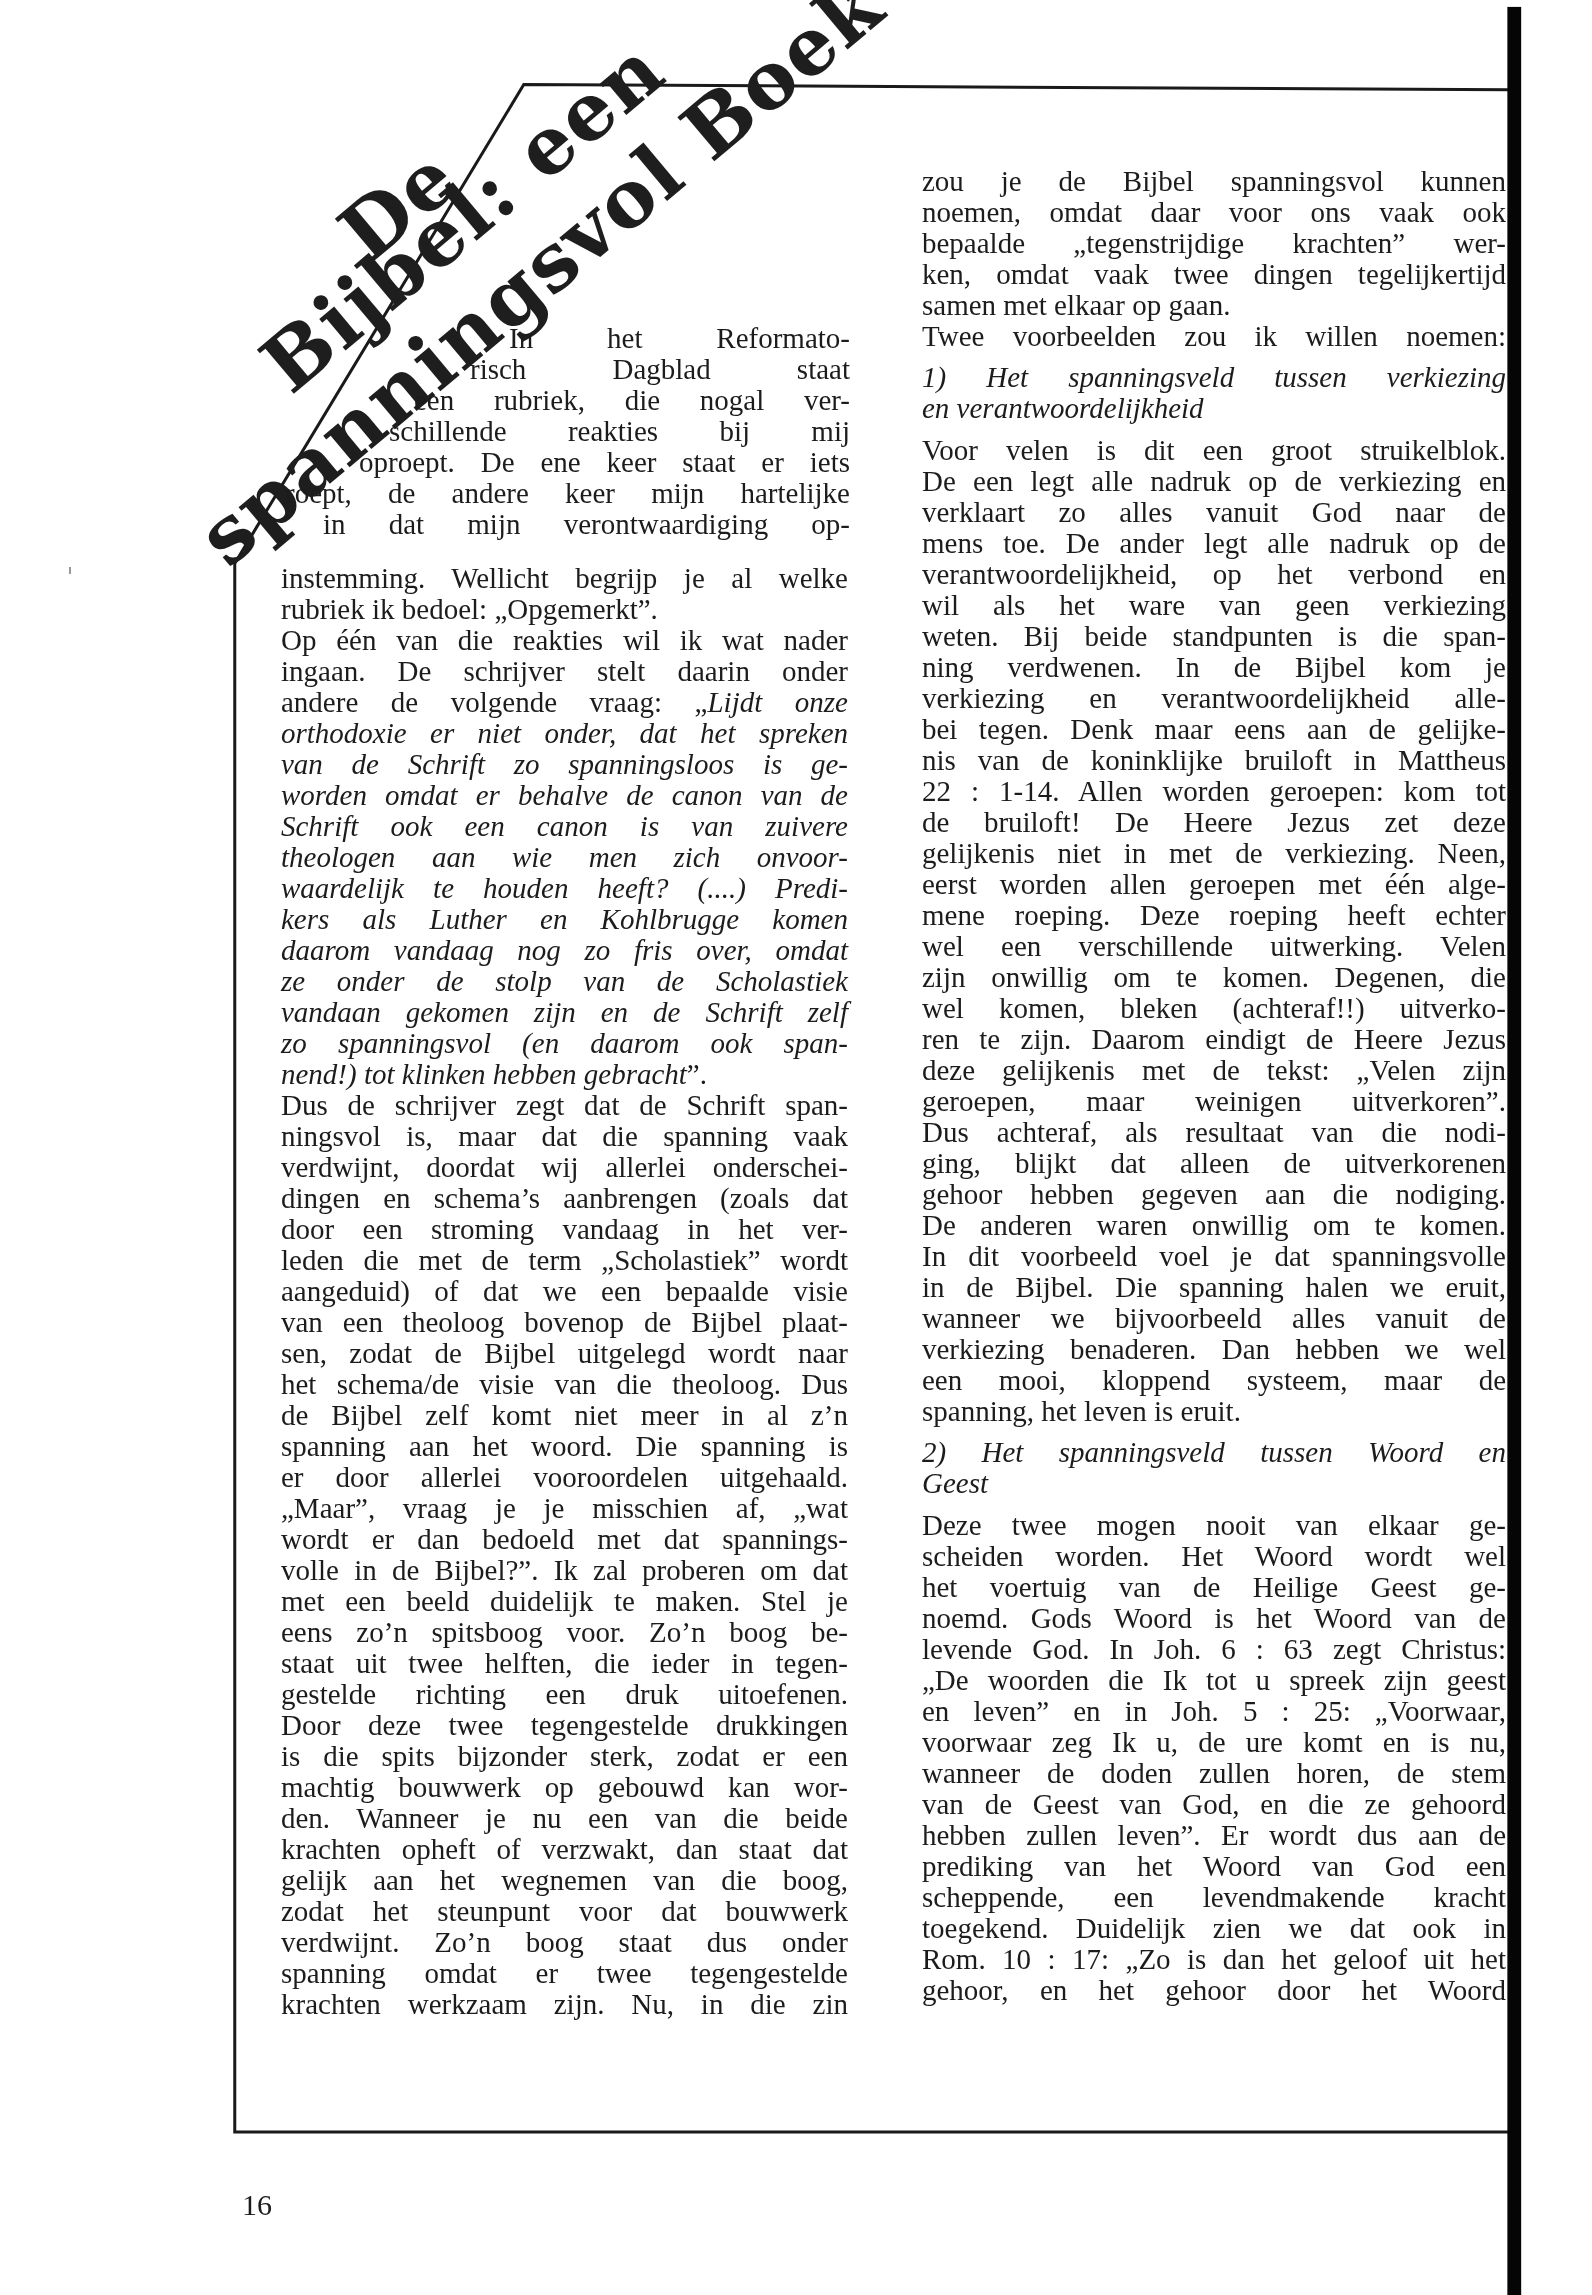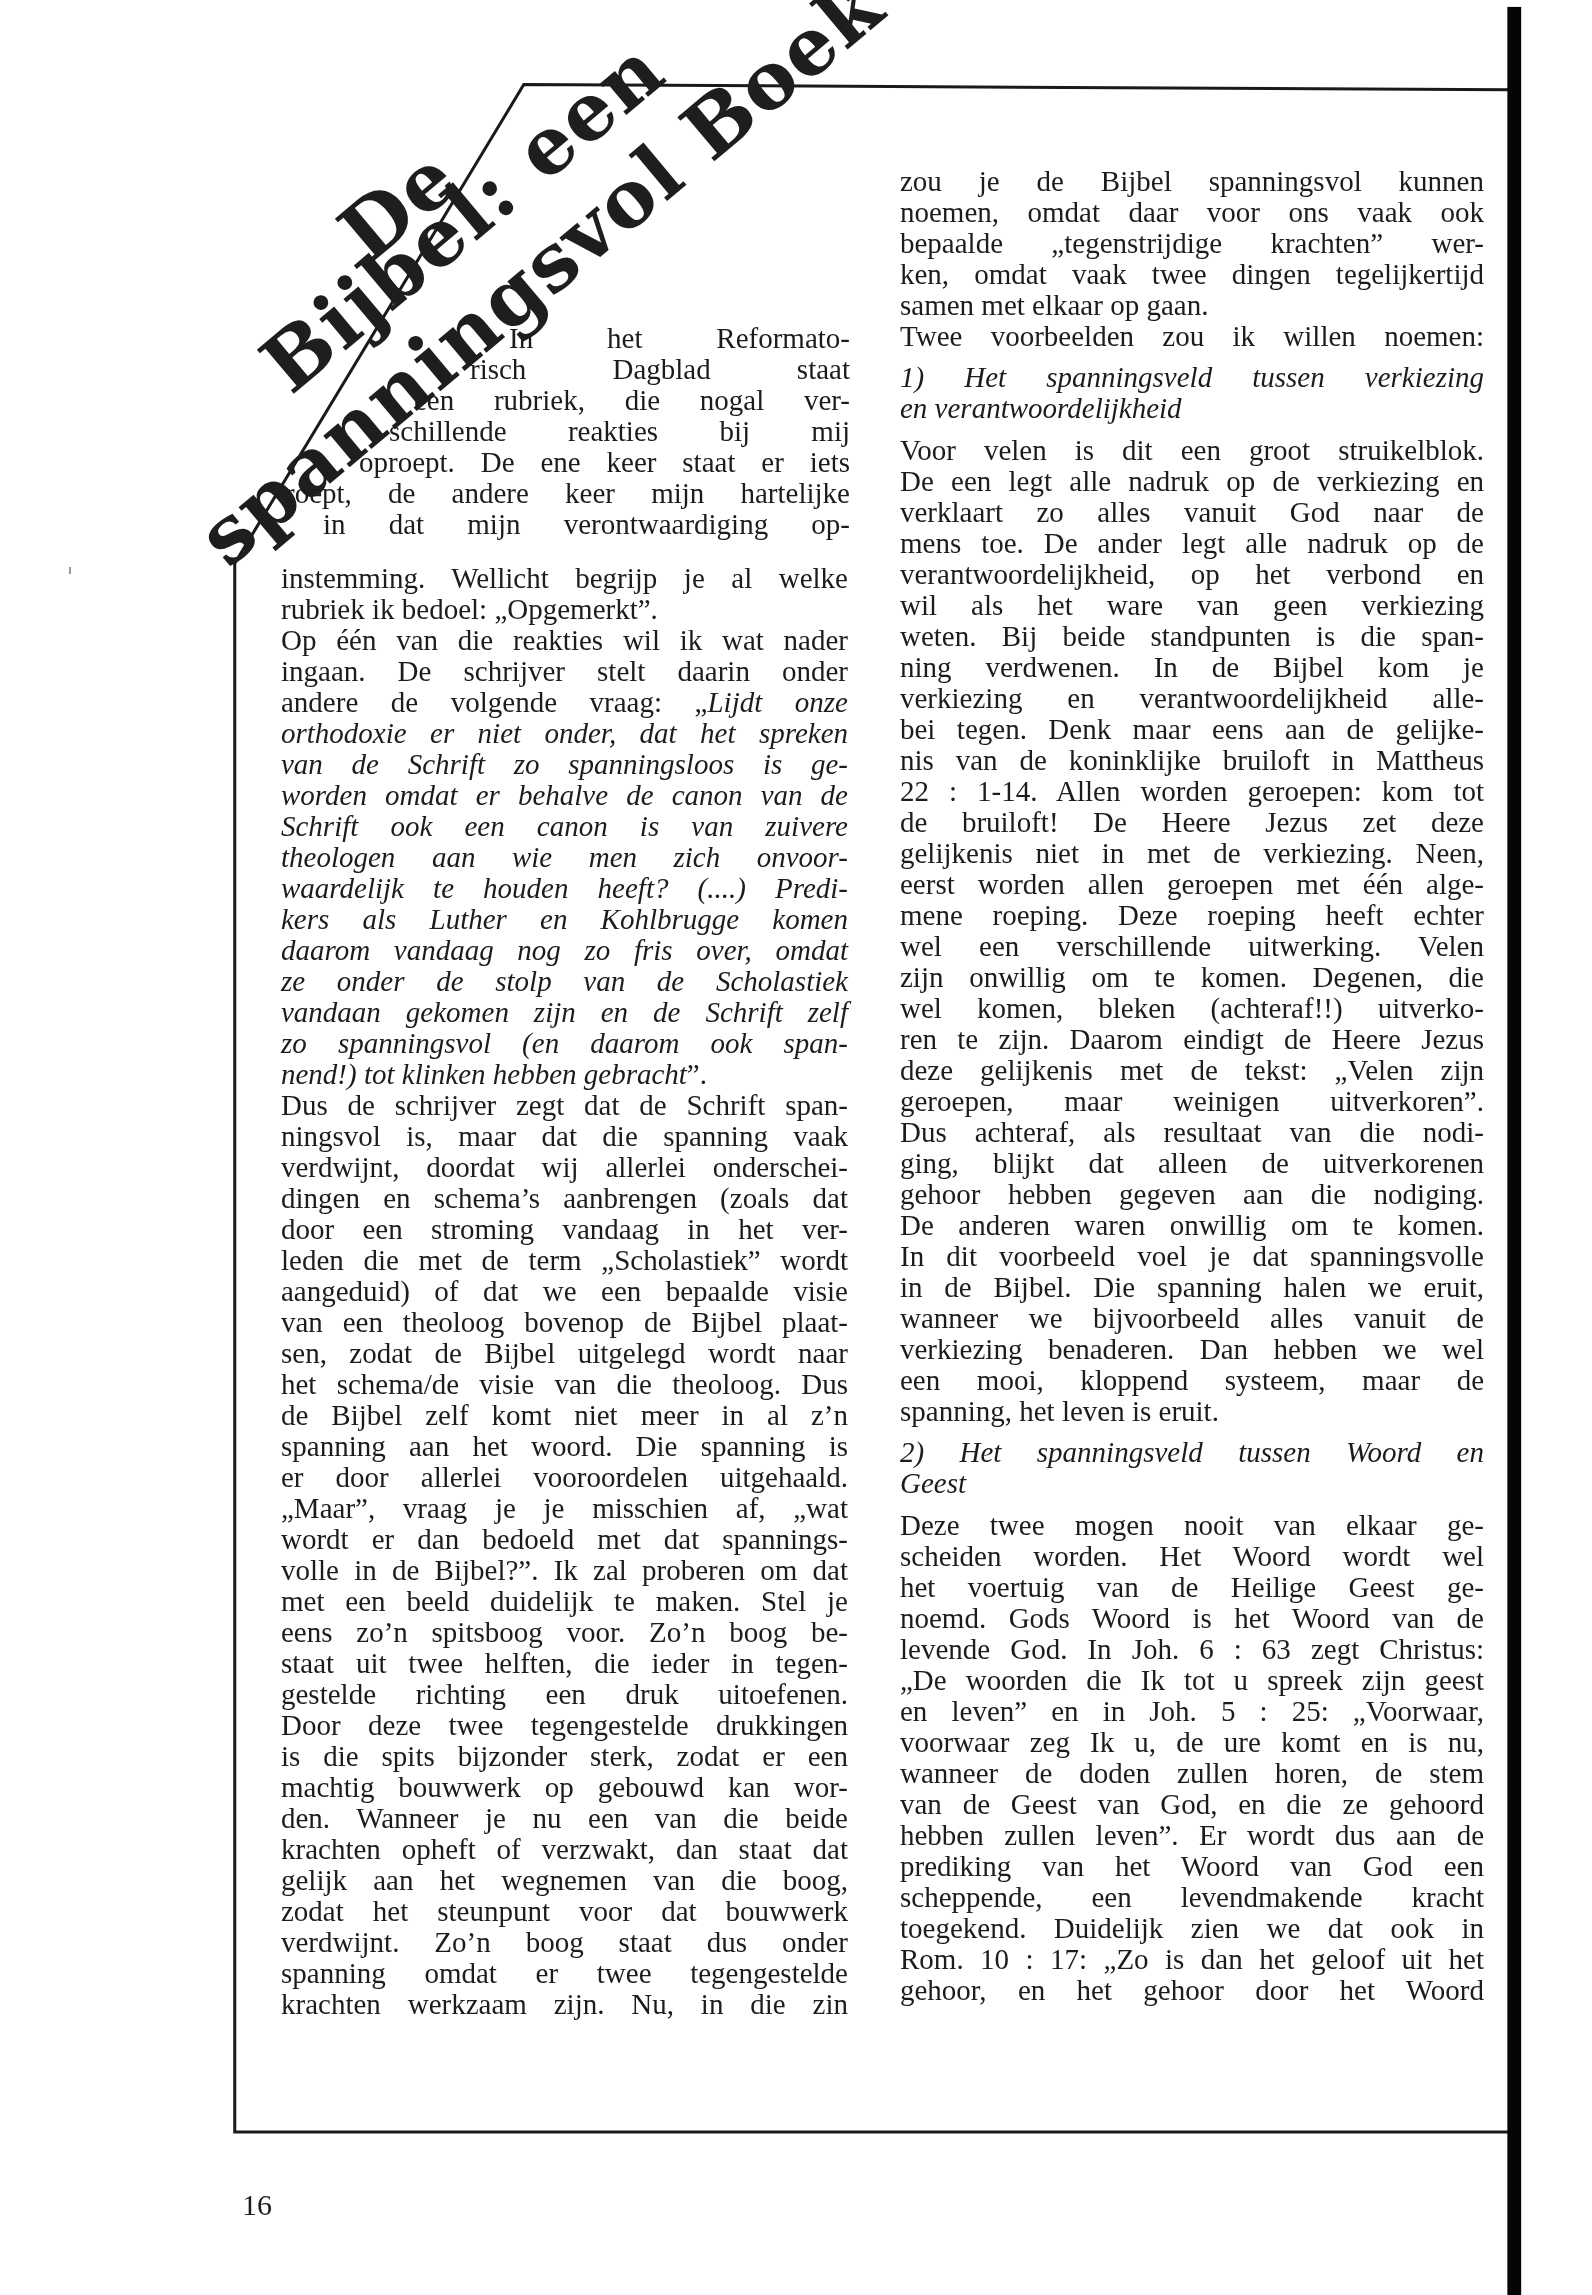"zou je de Bijbel spanningsvol" #right { left: 900px -> 922px }
